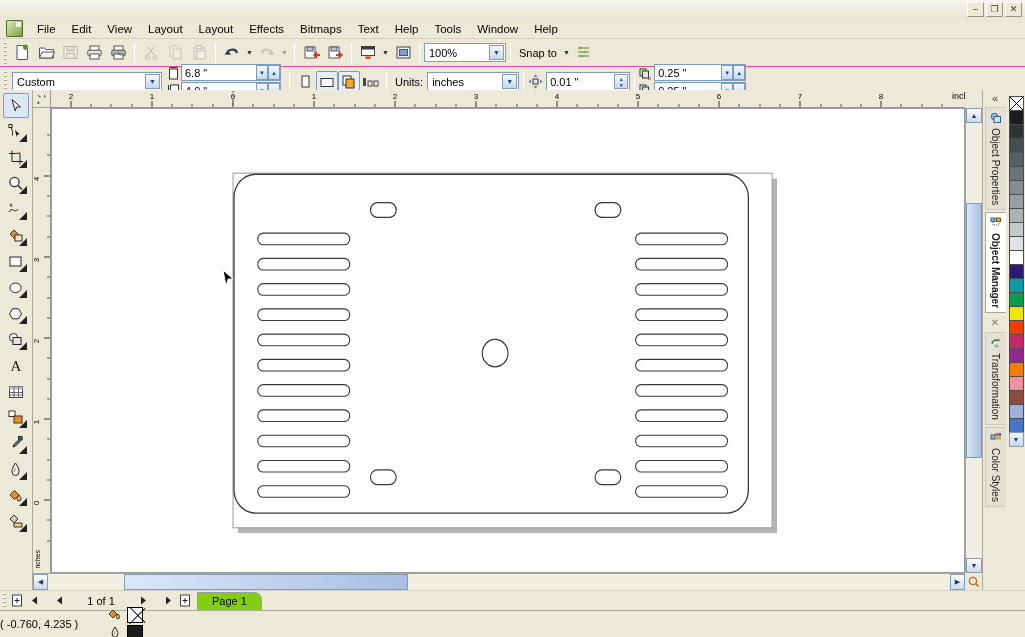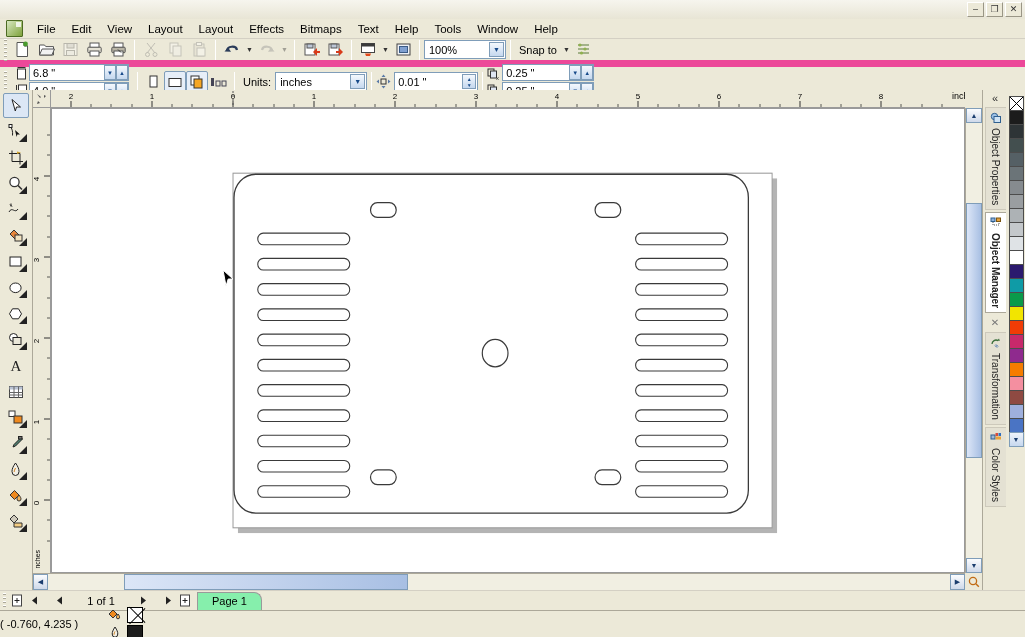"100%" #toolbar1 { border-bottom: 7px solid #ec4899 -> 1px solid #ec4899 }
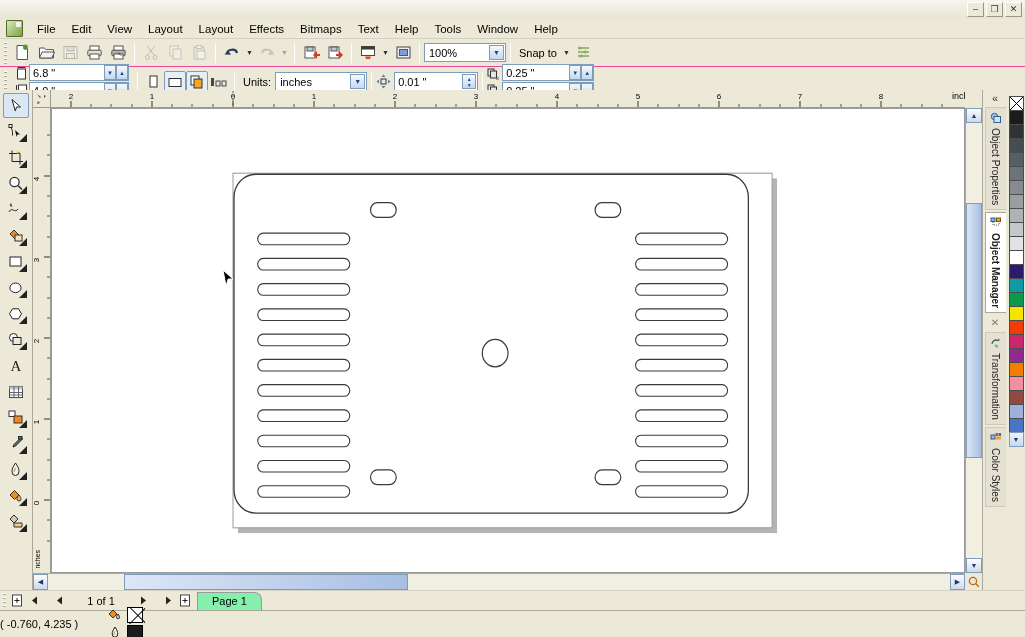"Custom" div.combo { html: none -> <div> <span>Custom</span> <span>▼</span> </div> }
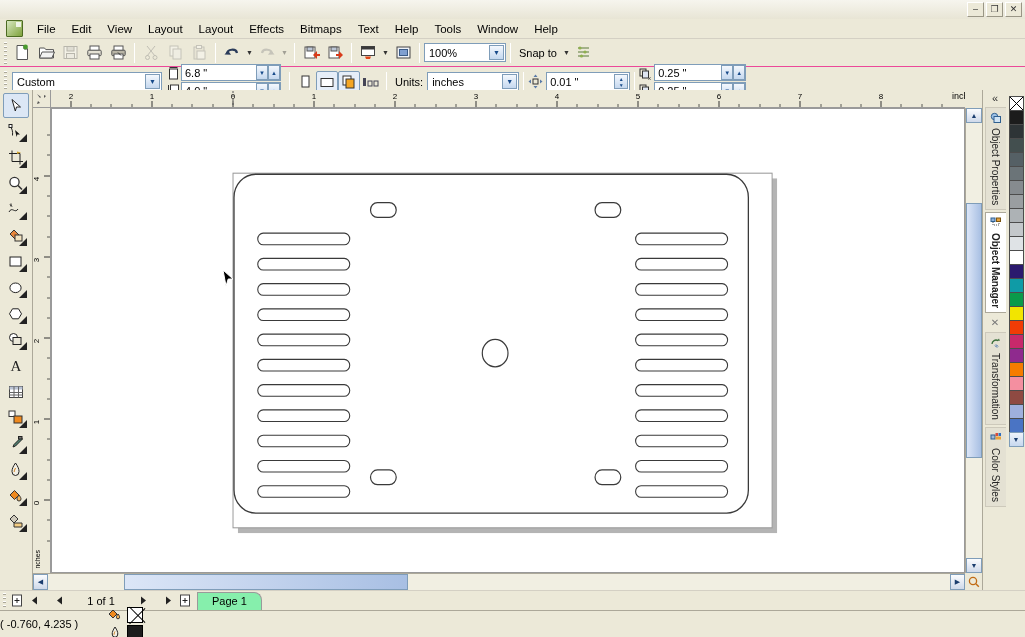"Page 1" .pagetab { background: #86efac -> #84cc16 }
